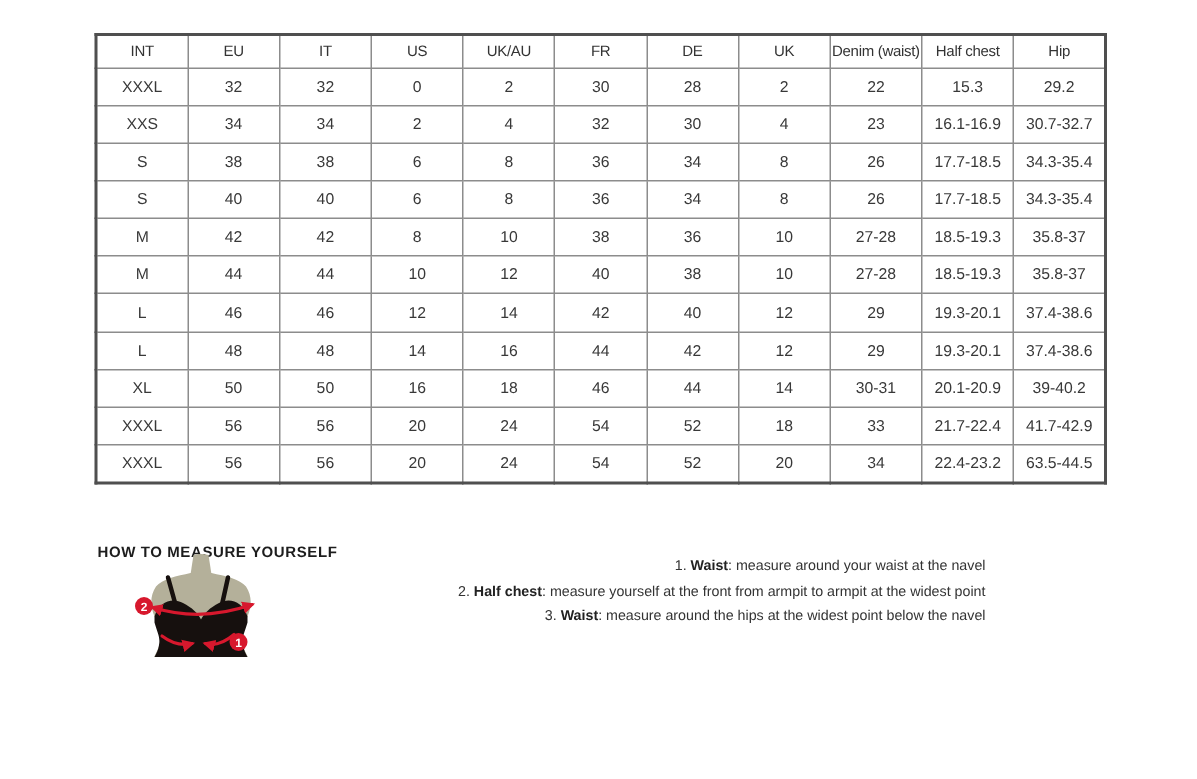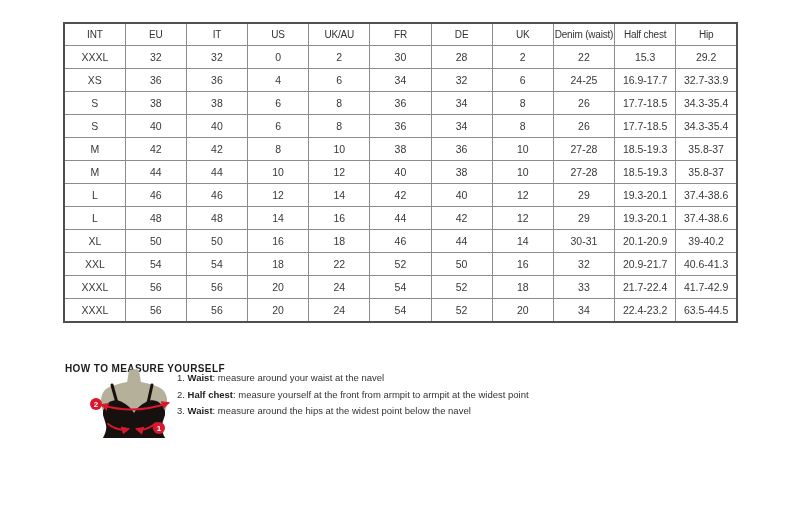"XXS" tr { html: none -> <tr> <td>XXS</td> <td>34</td> <td>34</td> <td>2</td> <td>4</td> <td>32</td> <td>30</td> <td>4</td> <td>23</td> <td>16.1-16.9</td> <td>30.7-32.7</td> </tr> }
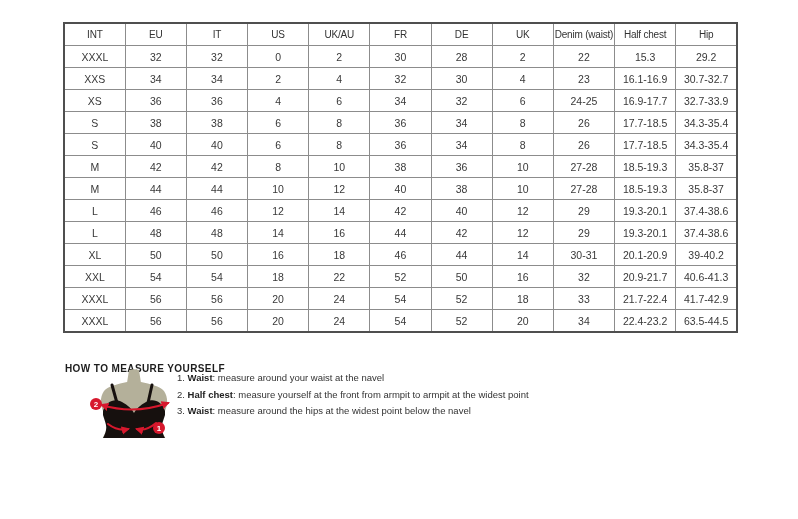"XS" tr { html: <tr> <td>XS</td> <td>36</td> <td>36</td> <td>4</td> <td>6</td> <td>34</td> <td>32</td> <td>6</td> <td>24-25</td> <td>16.9-17.7</td> <td>32.7-33.9</td> </tr> -> none }
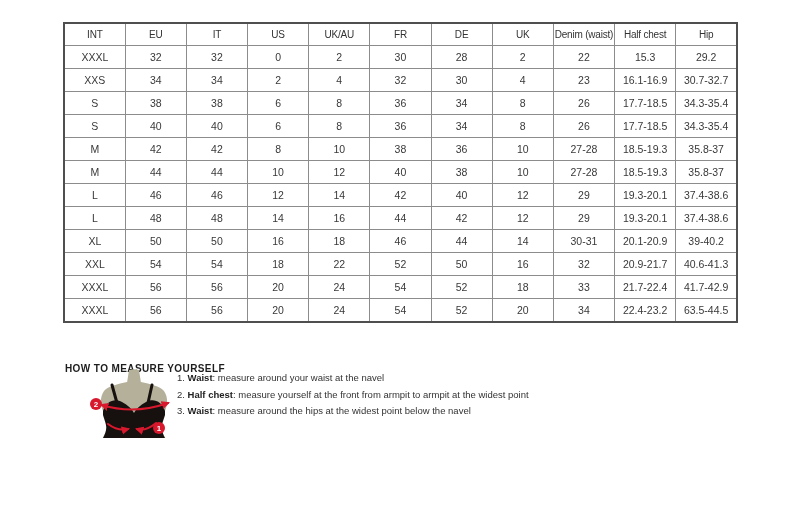"XXL" tr { html: <tr> <td>XXL</td> <td>54</td> <td>54</td> <td>18</td> <td>22</td> <td>52</td> <td>50</td> <td>16</td> <td>32</td> <td>20.9-21.7</td> <td>40.6-41.3</td> </tr> -> none }
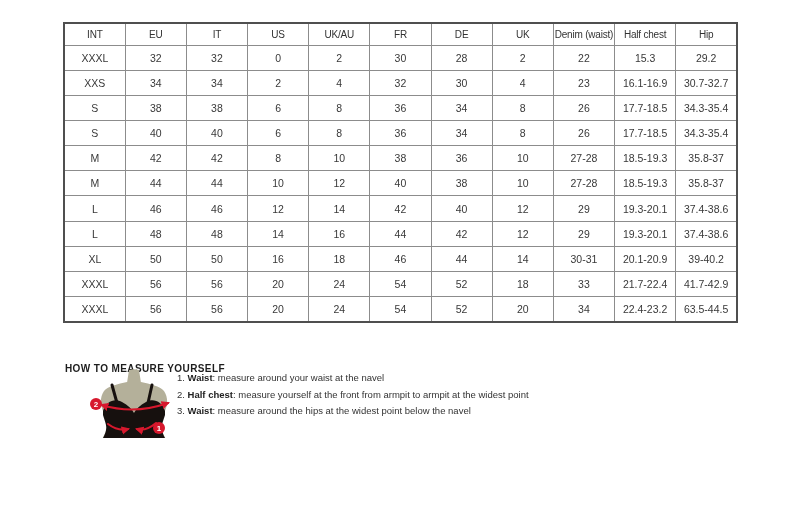"1. Waist: measure around your" .instr-line { text-align: none -> right }
